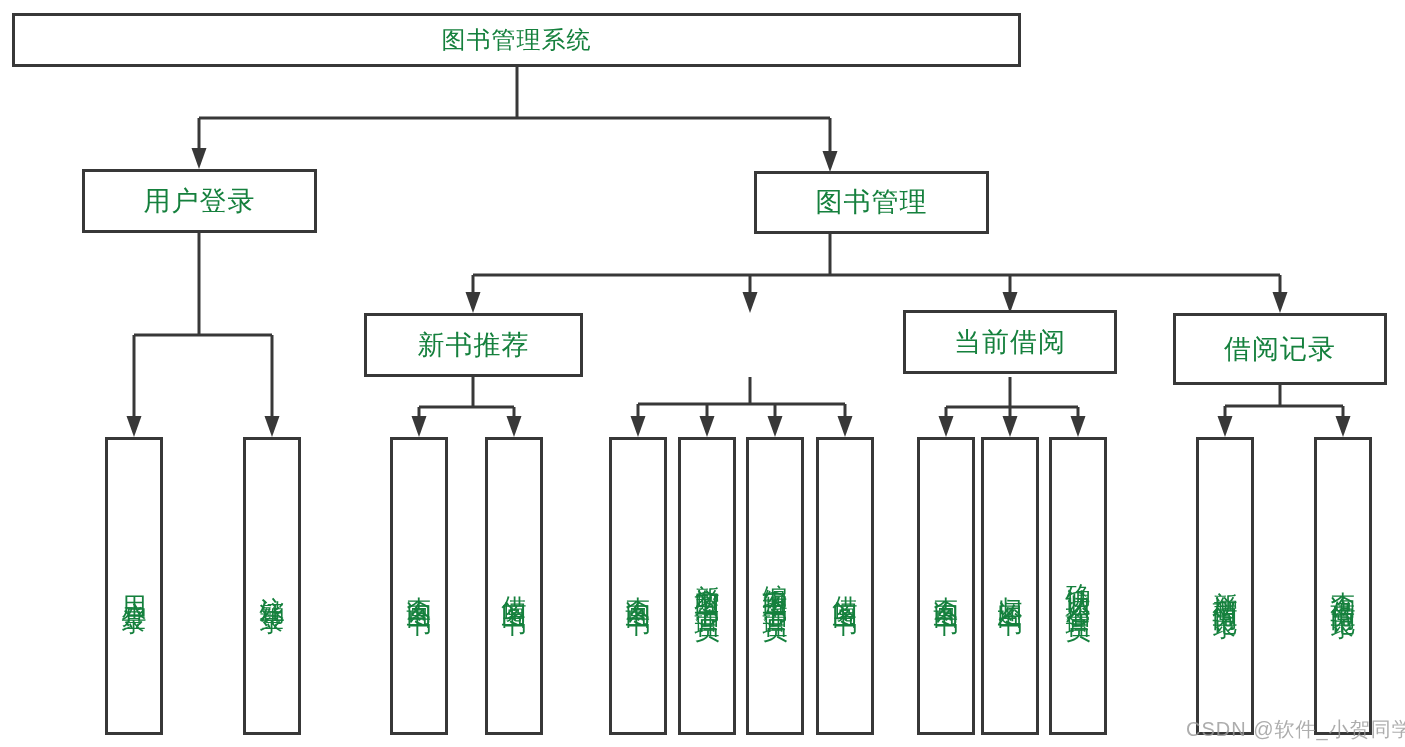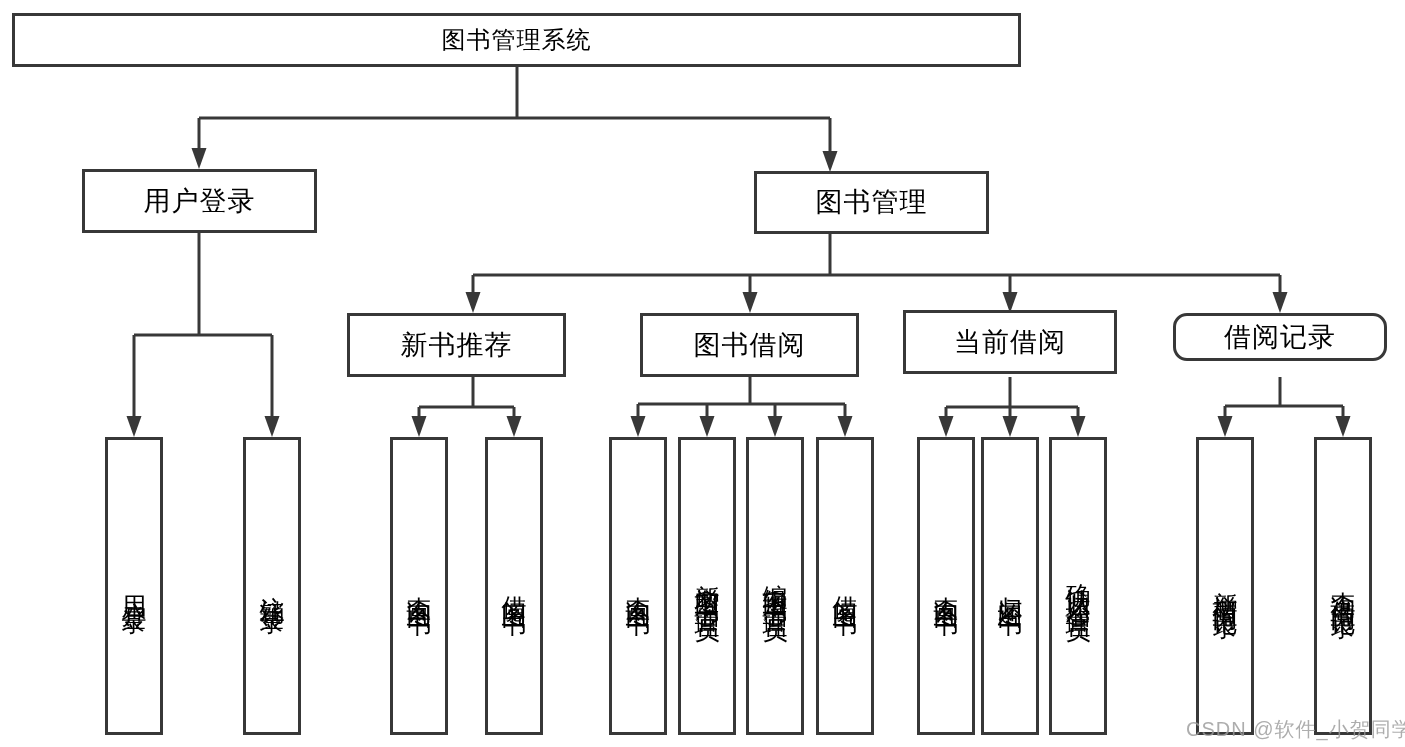"图书管理系统" .node { color: #000000 -> #15803d }
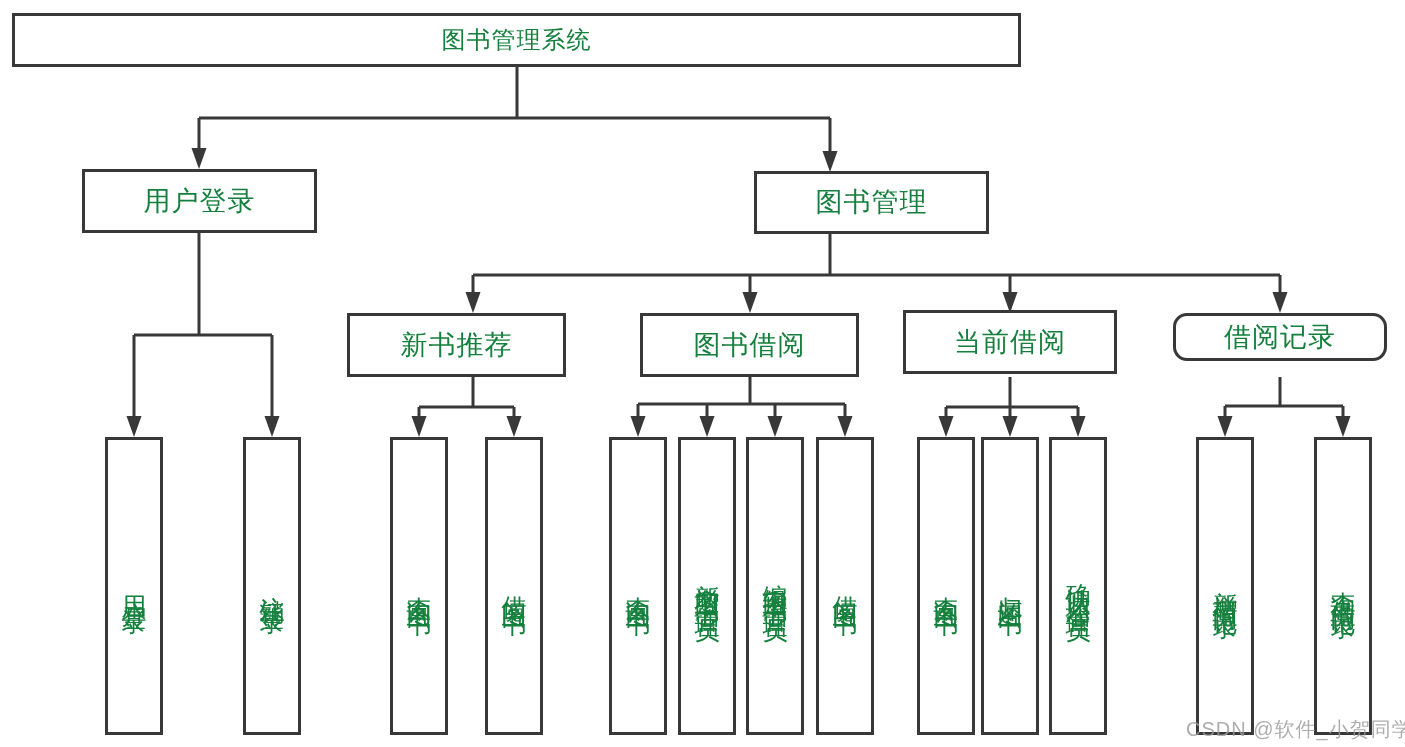"新书推荐" div.node { left: 347px -> 364px }
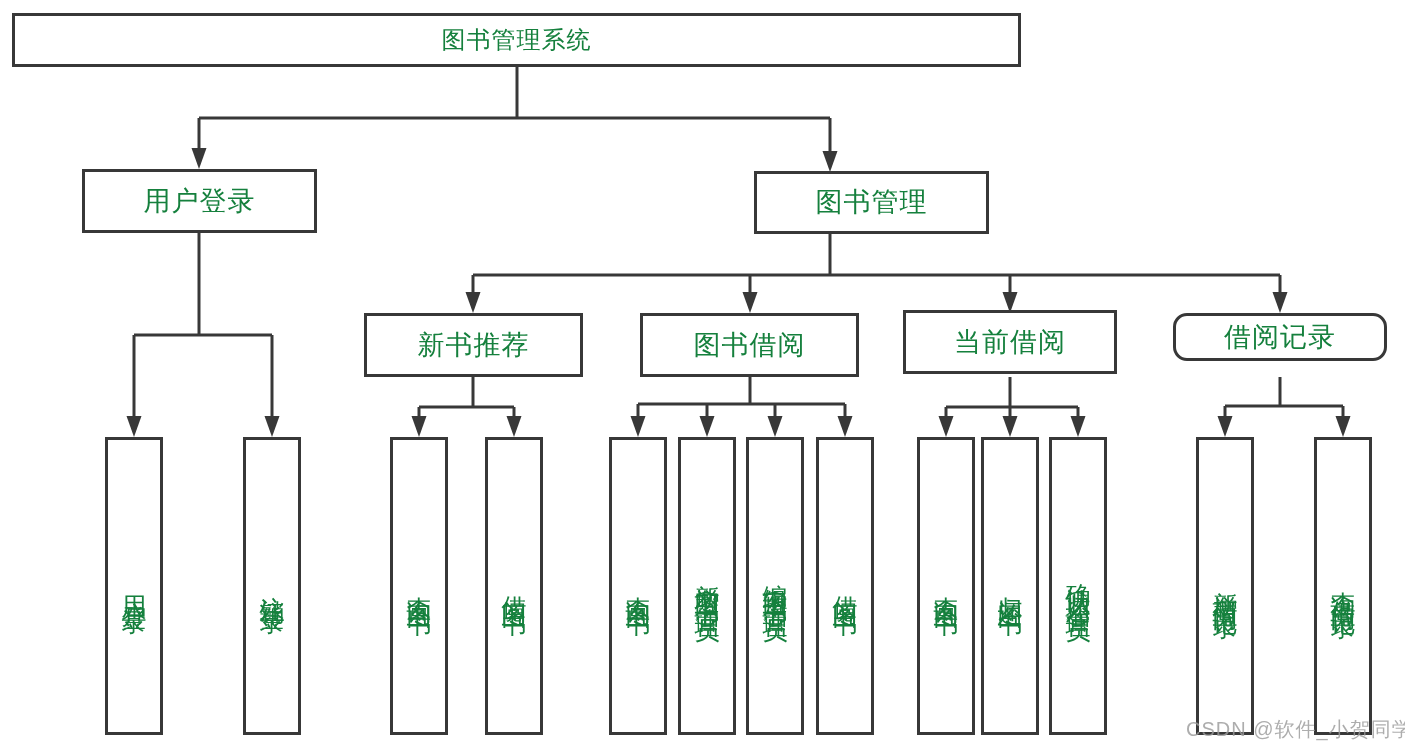"图书借阅" div.node { html: <div> <span>图书借阅</span> </div> -> none }
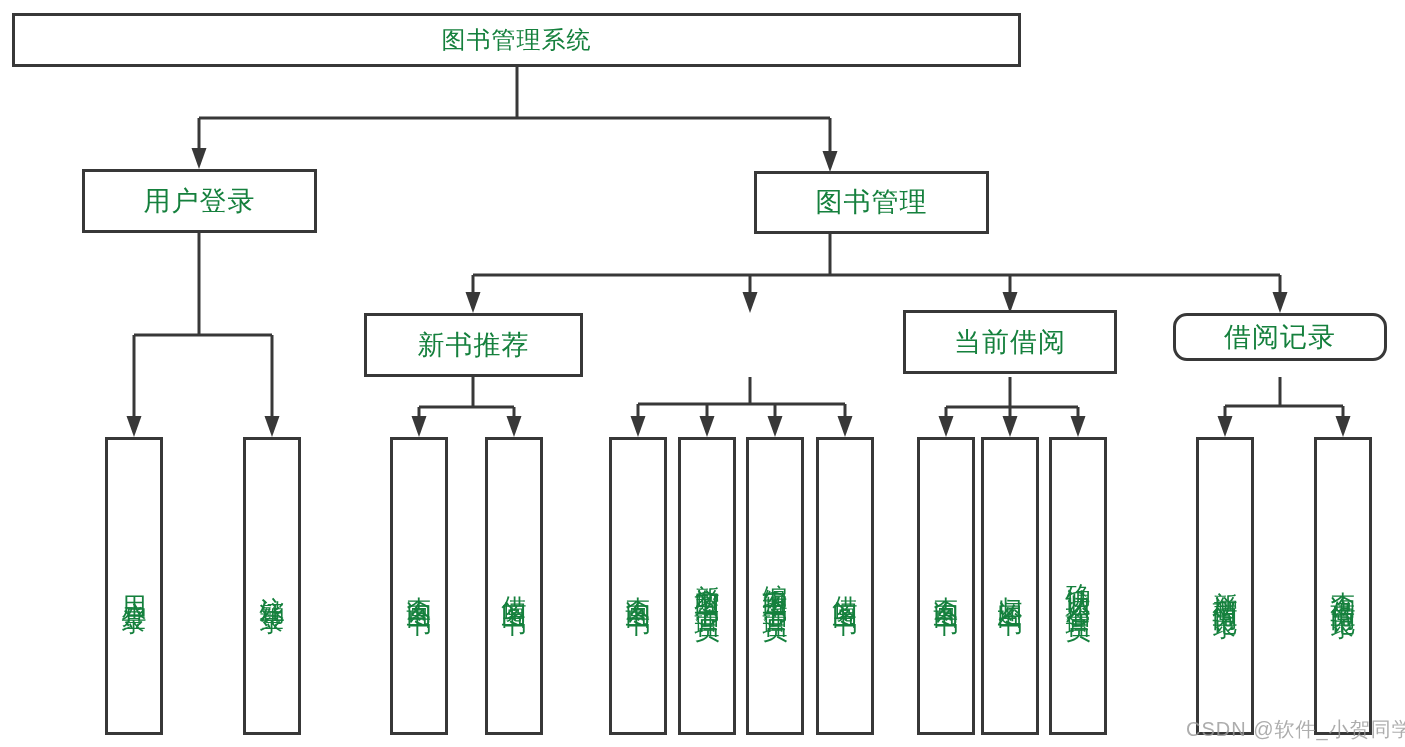"借阅记录" div.node { border-radius: 14px -> none; height: 48px -> 72px }
